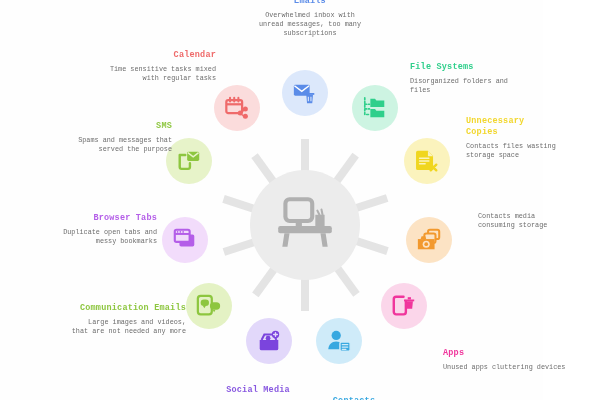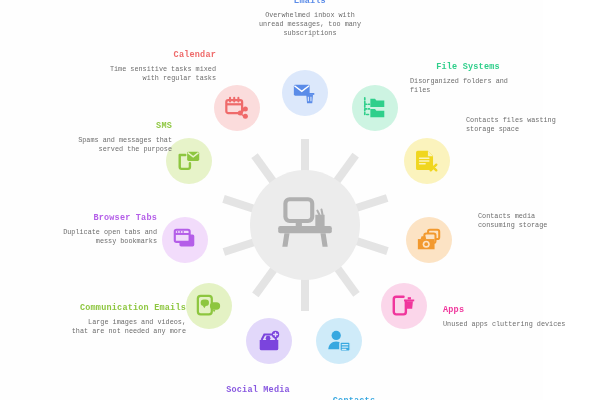"File Systems" div.ttl { text-align: center -> none }
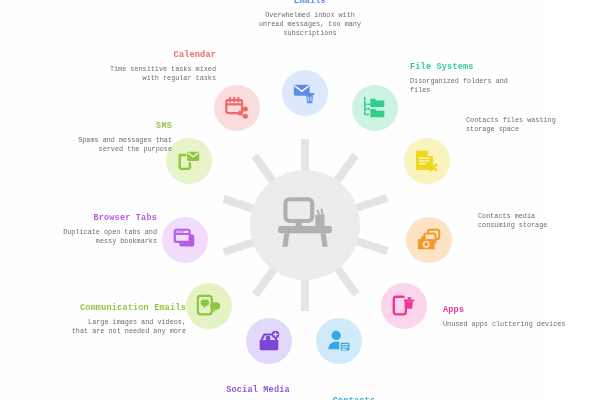"Unnecessary Copies" div.ttl { html: none -> <div>Unnecessary Copies</div> }
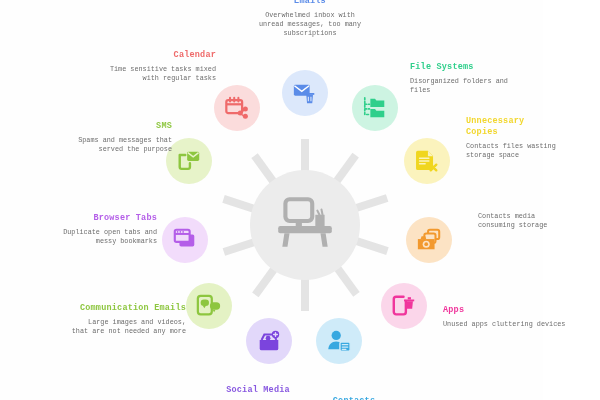"Apps" div.ttl { margin-top: none -> 43px }
